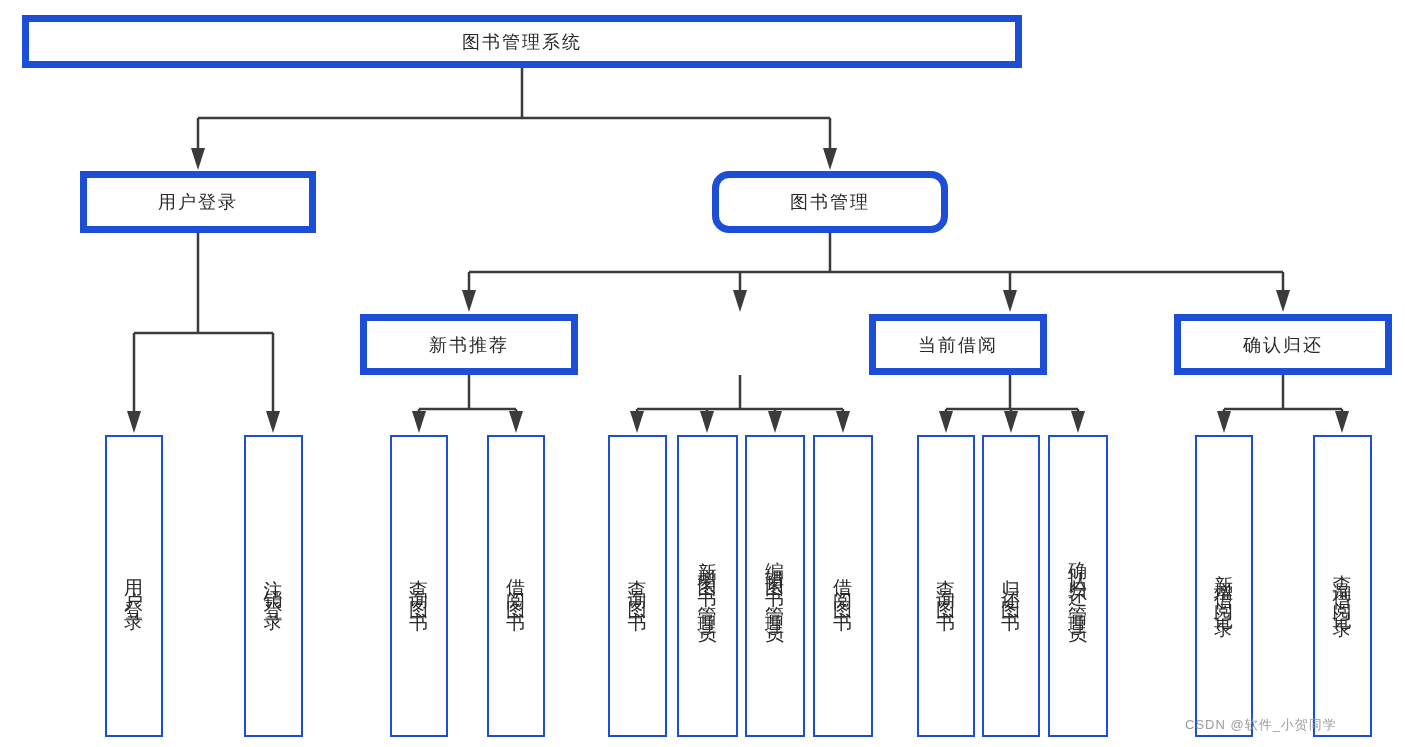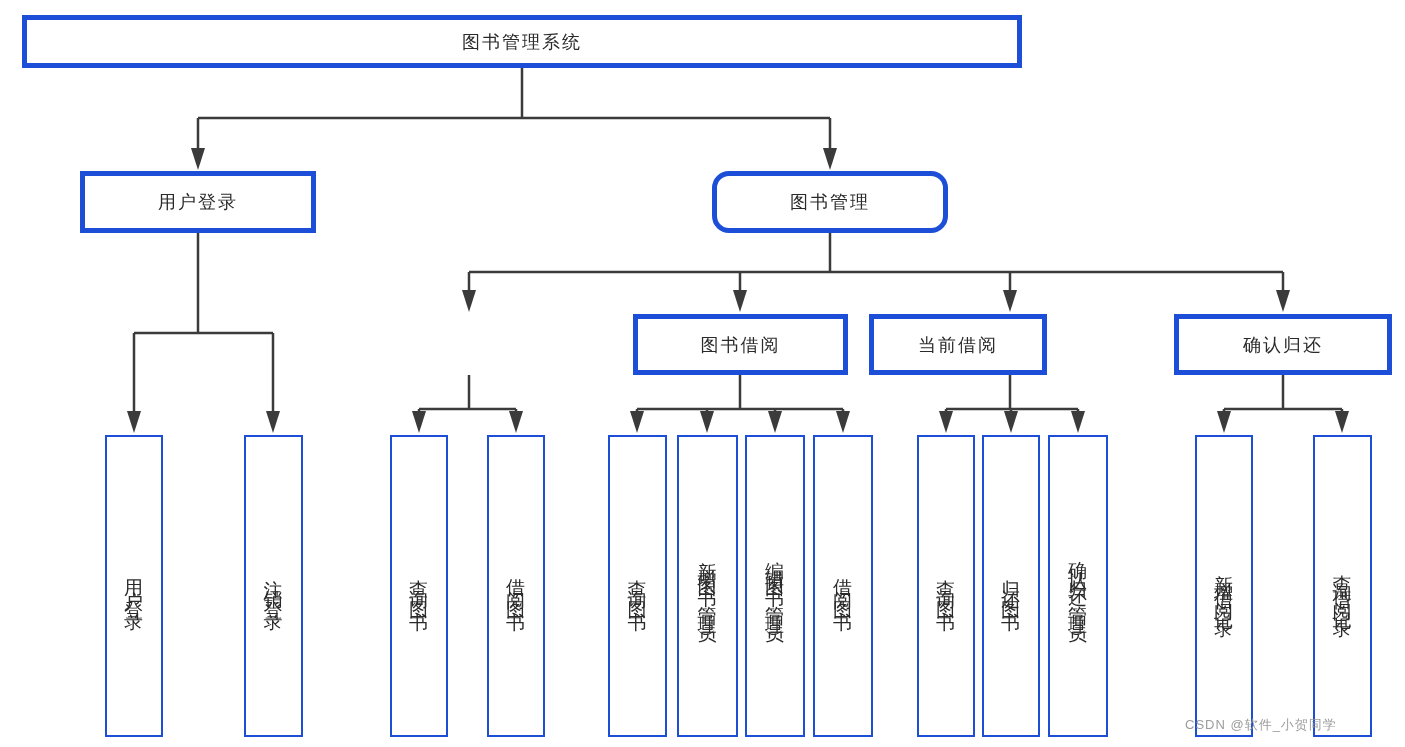"图书管理系统" .node { border: 5px solid #1d4ed8 -> 7px solid #1d4ed8 }
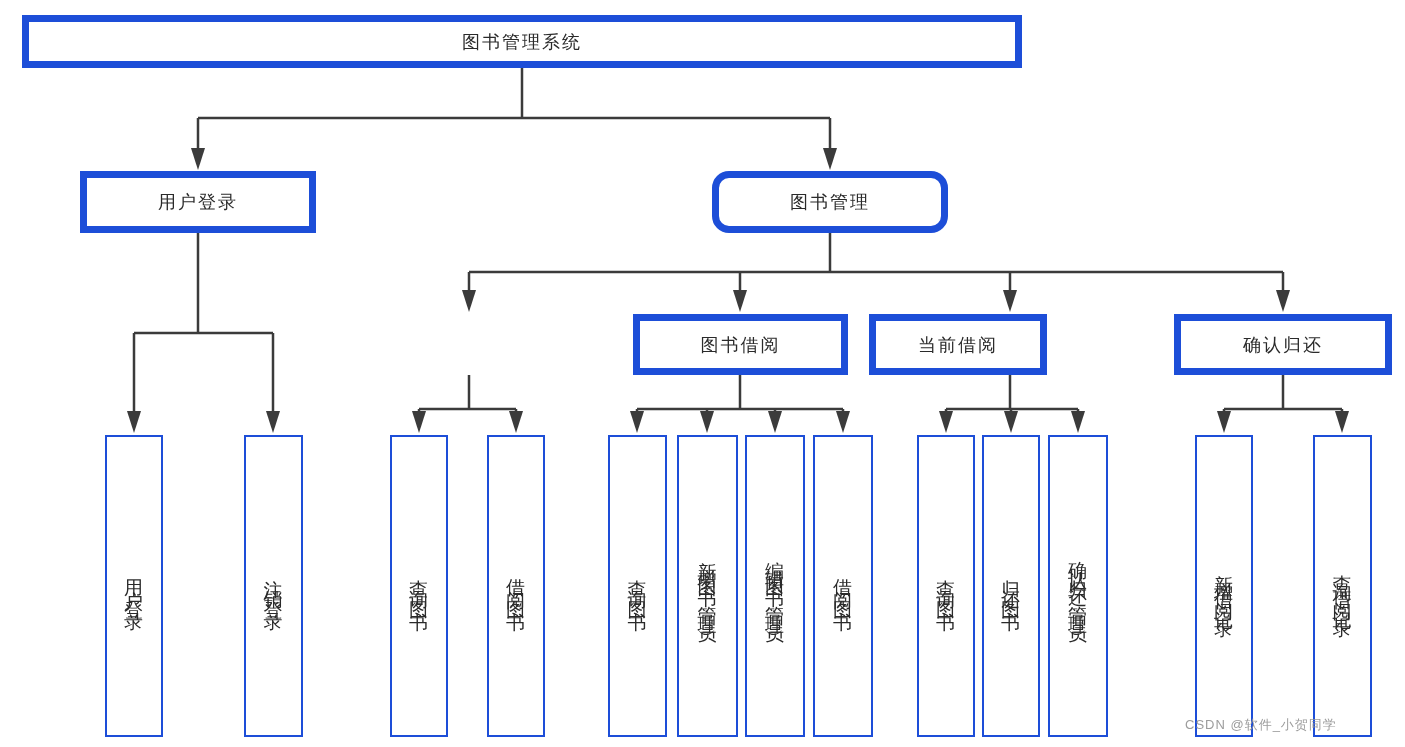"新书推荐" div.node { html: none -> <div>新书推荐</div> }
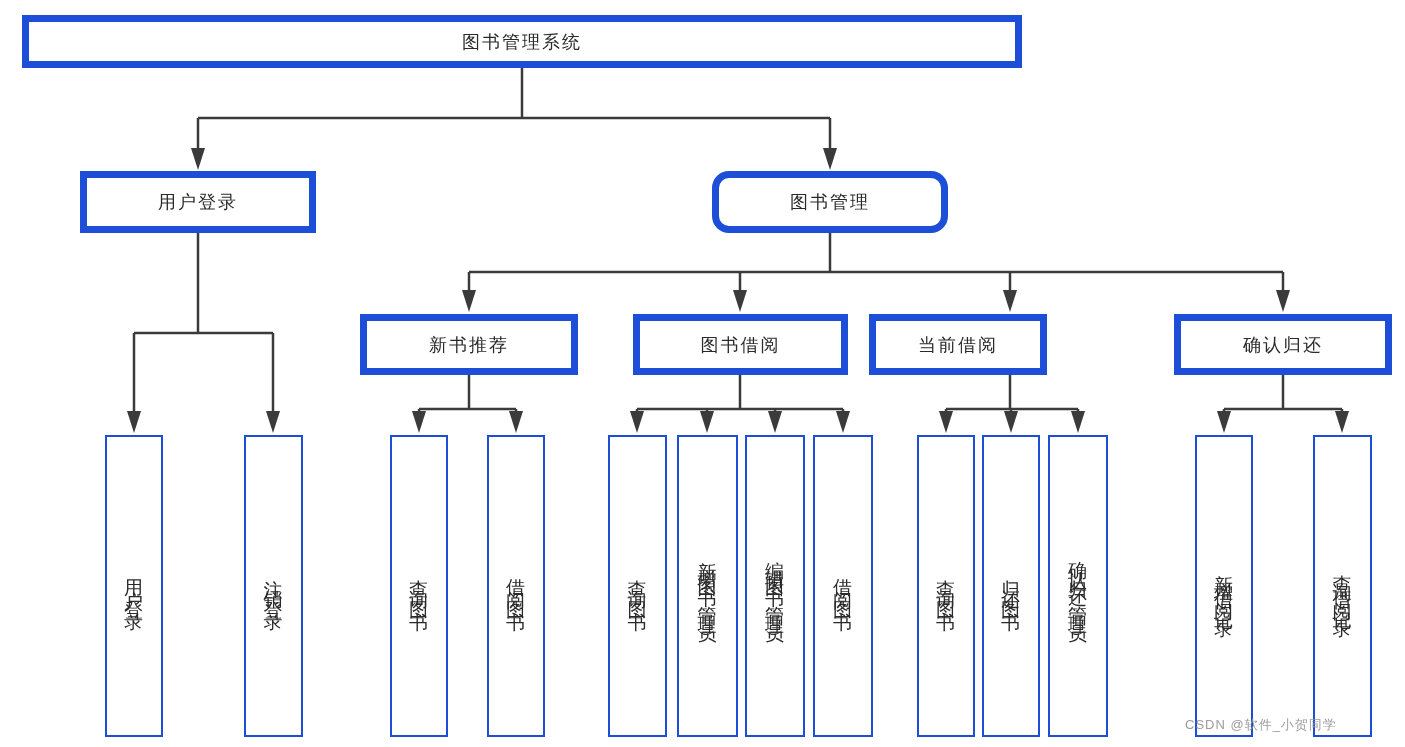"图书借阅" div.node { html: <div>图书借阅</div> -> none }
